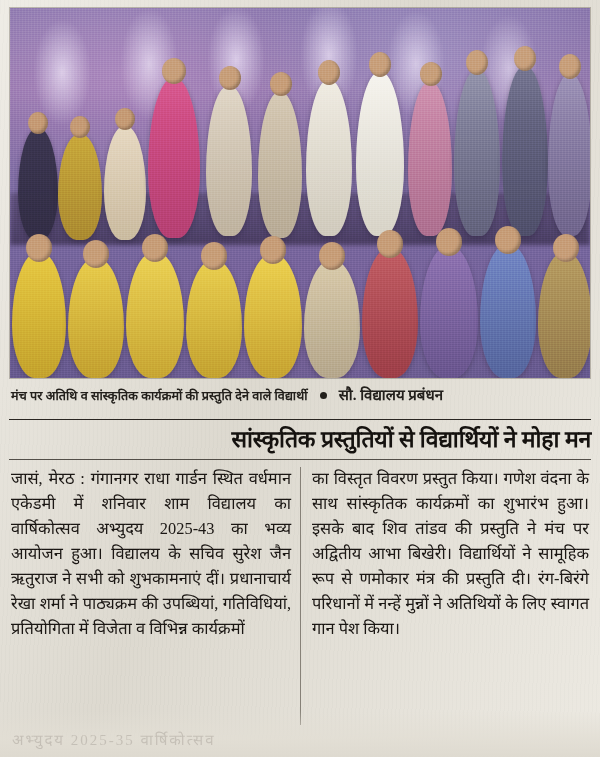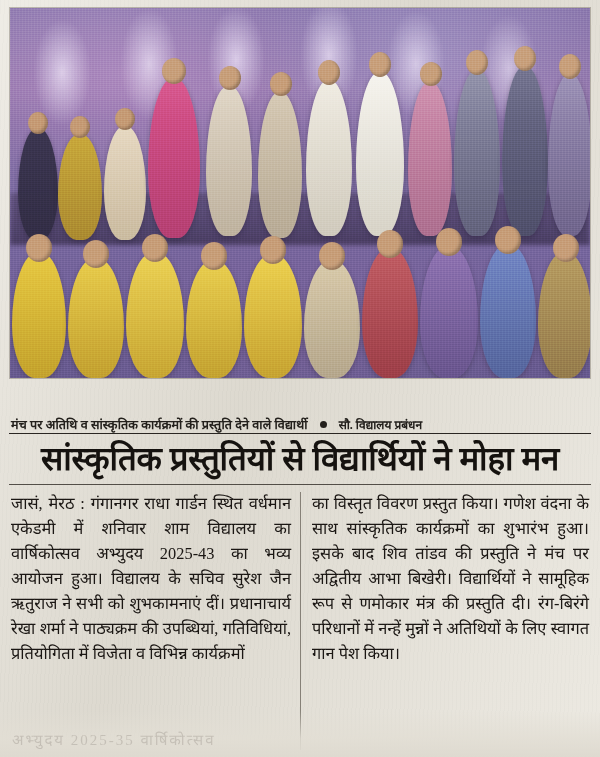"मंच पर अतिथि व सांस्कृतिक" .caption-row { padding: 5px 2px 0 2px -> 5px 2px 15px 2px }
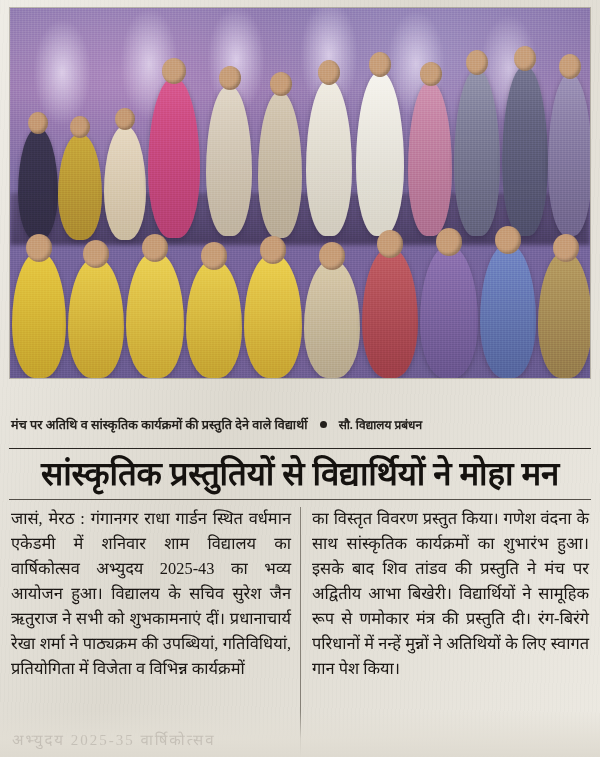"सौ. विद्यालय प्रबंधन" .caption-credit { font-size: 12px -> 15px; margin-top: 32px -> none }
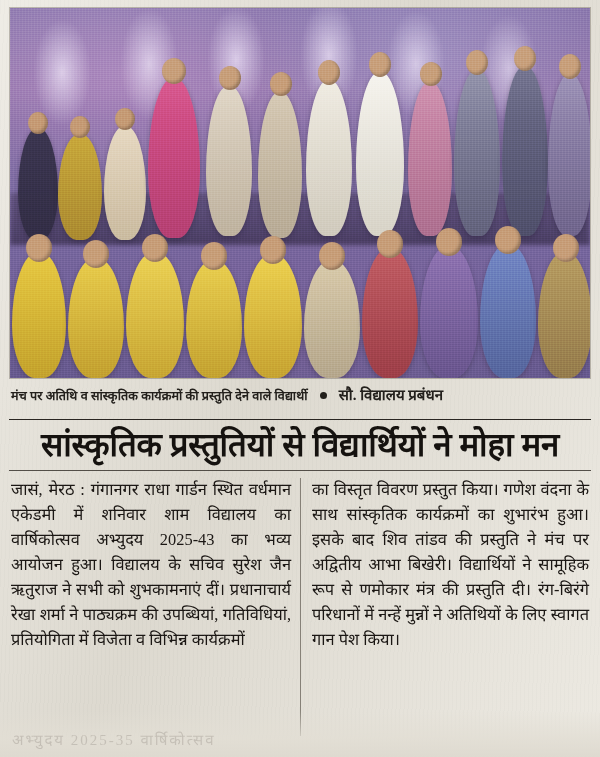"सांस्कृतिक प्रस्तुतियों से विद्यार्थियों" .headline { font-size: 33px -> 23px; text-align: center -> right }
